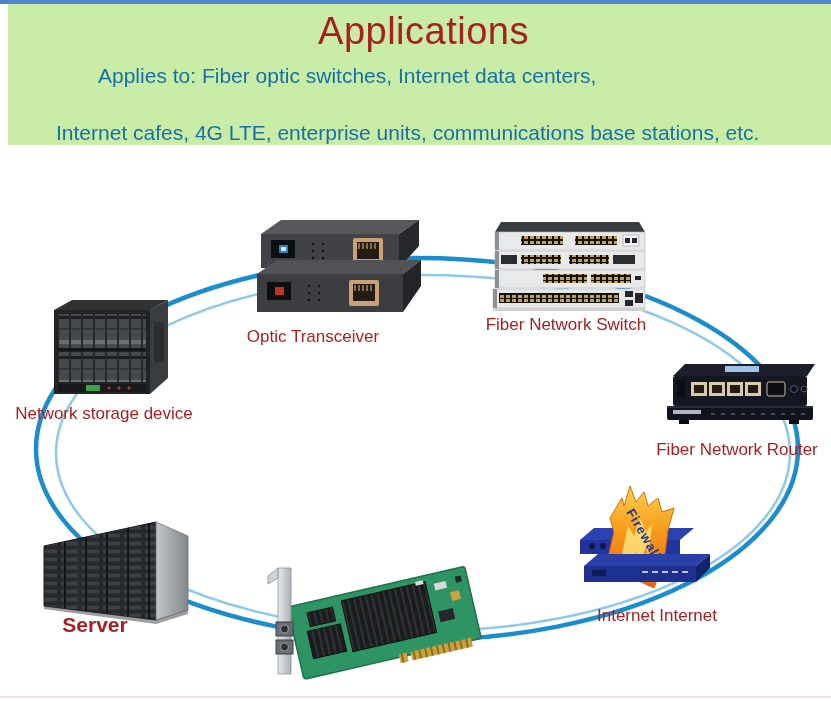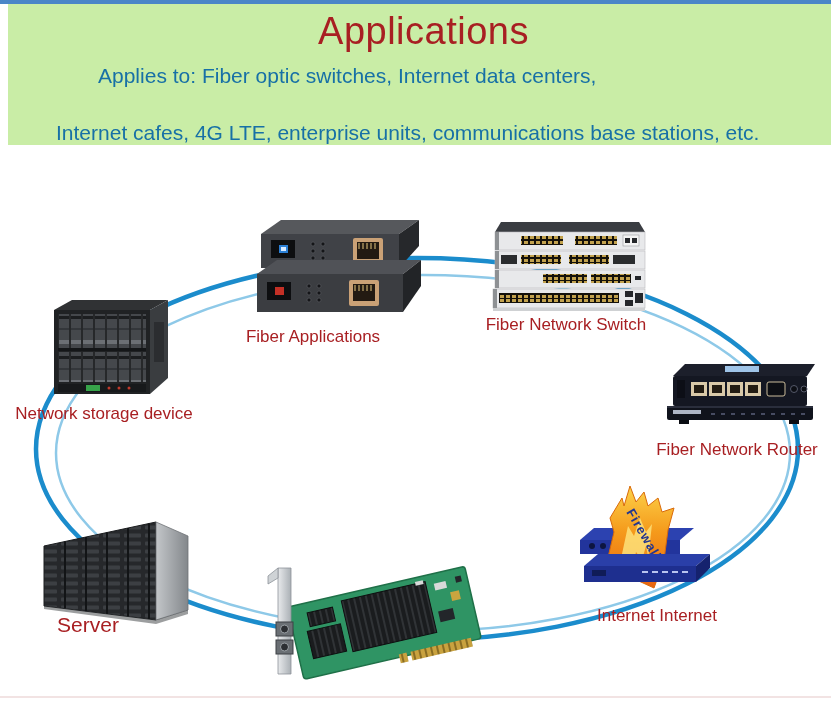"Fiber Applications" div.dev-label { text: Fiber Applications -> Optic Transceiver }
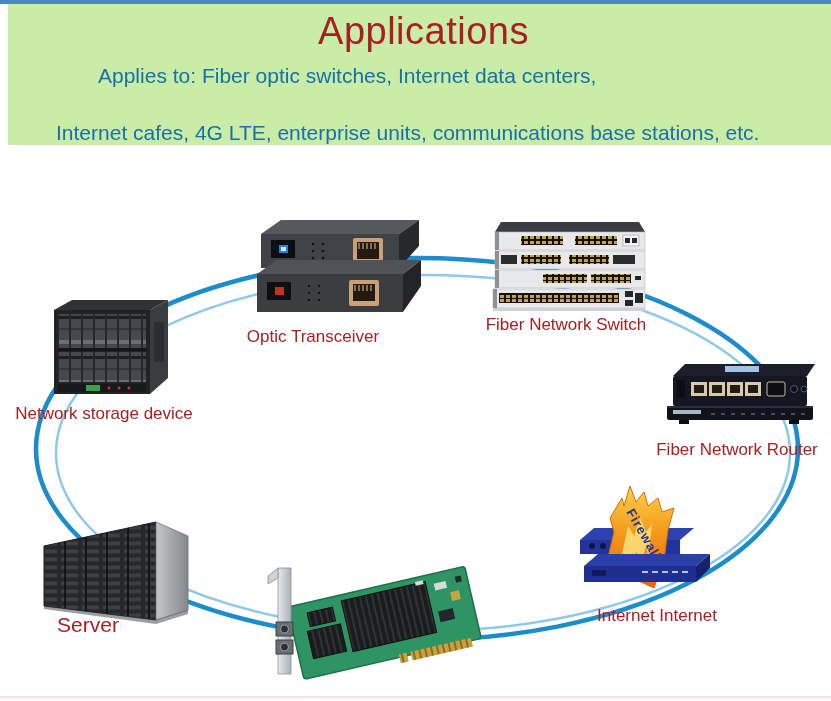"Server" div.dev-label { font-weight: none -> bold; left: 36px -> 43px }
